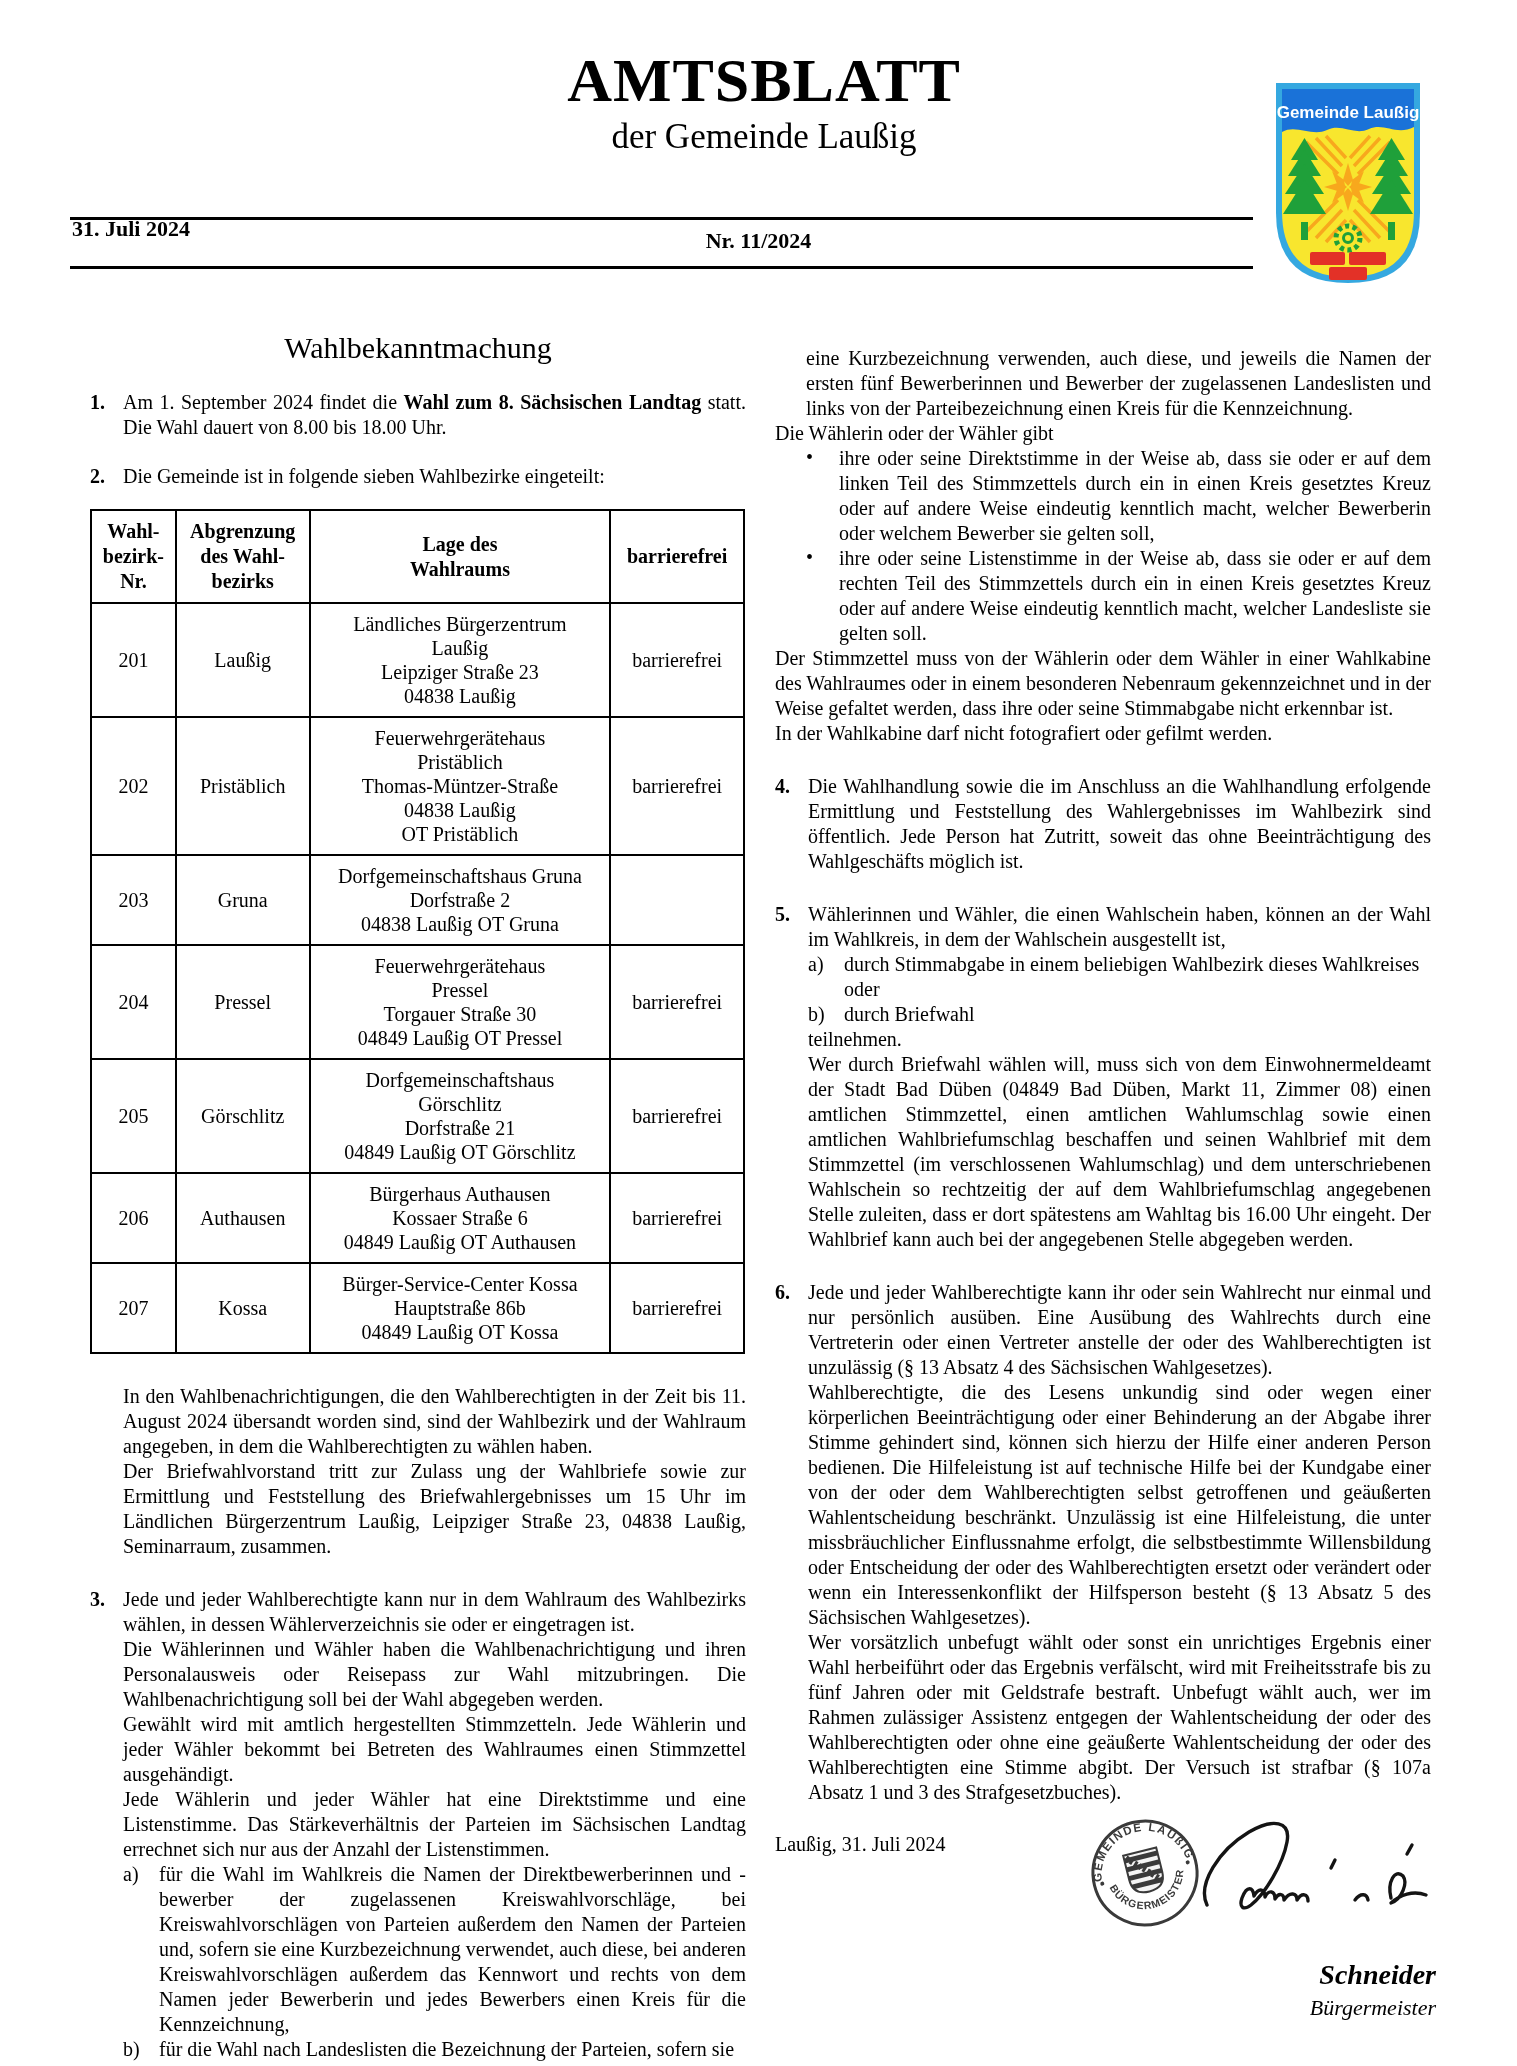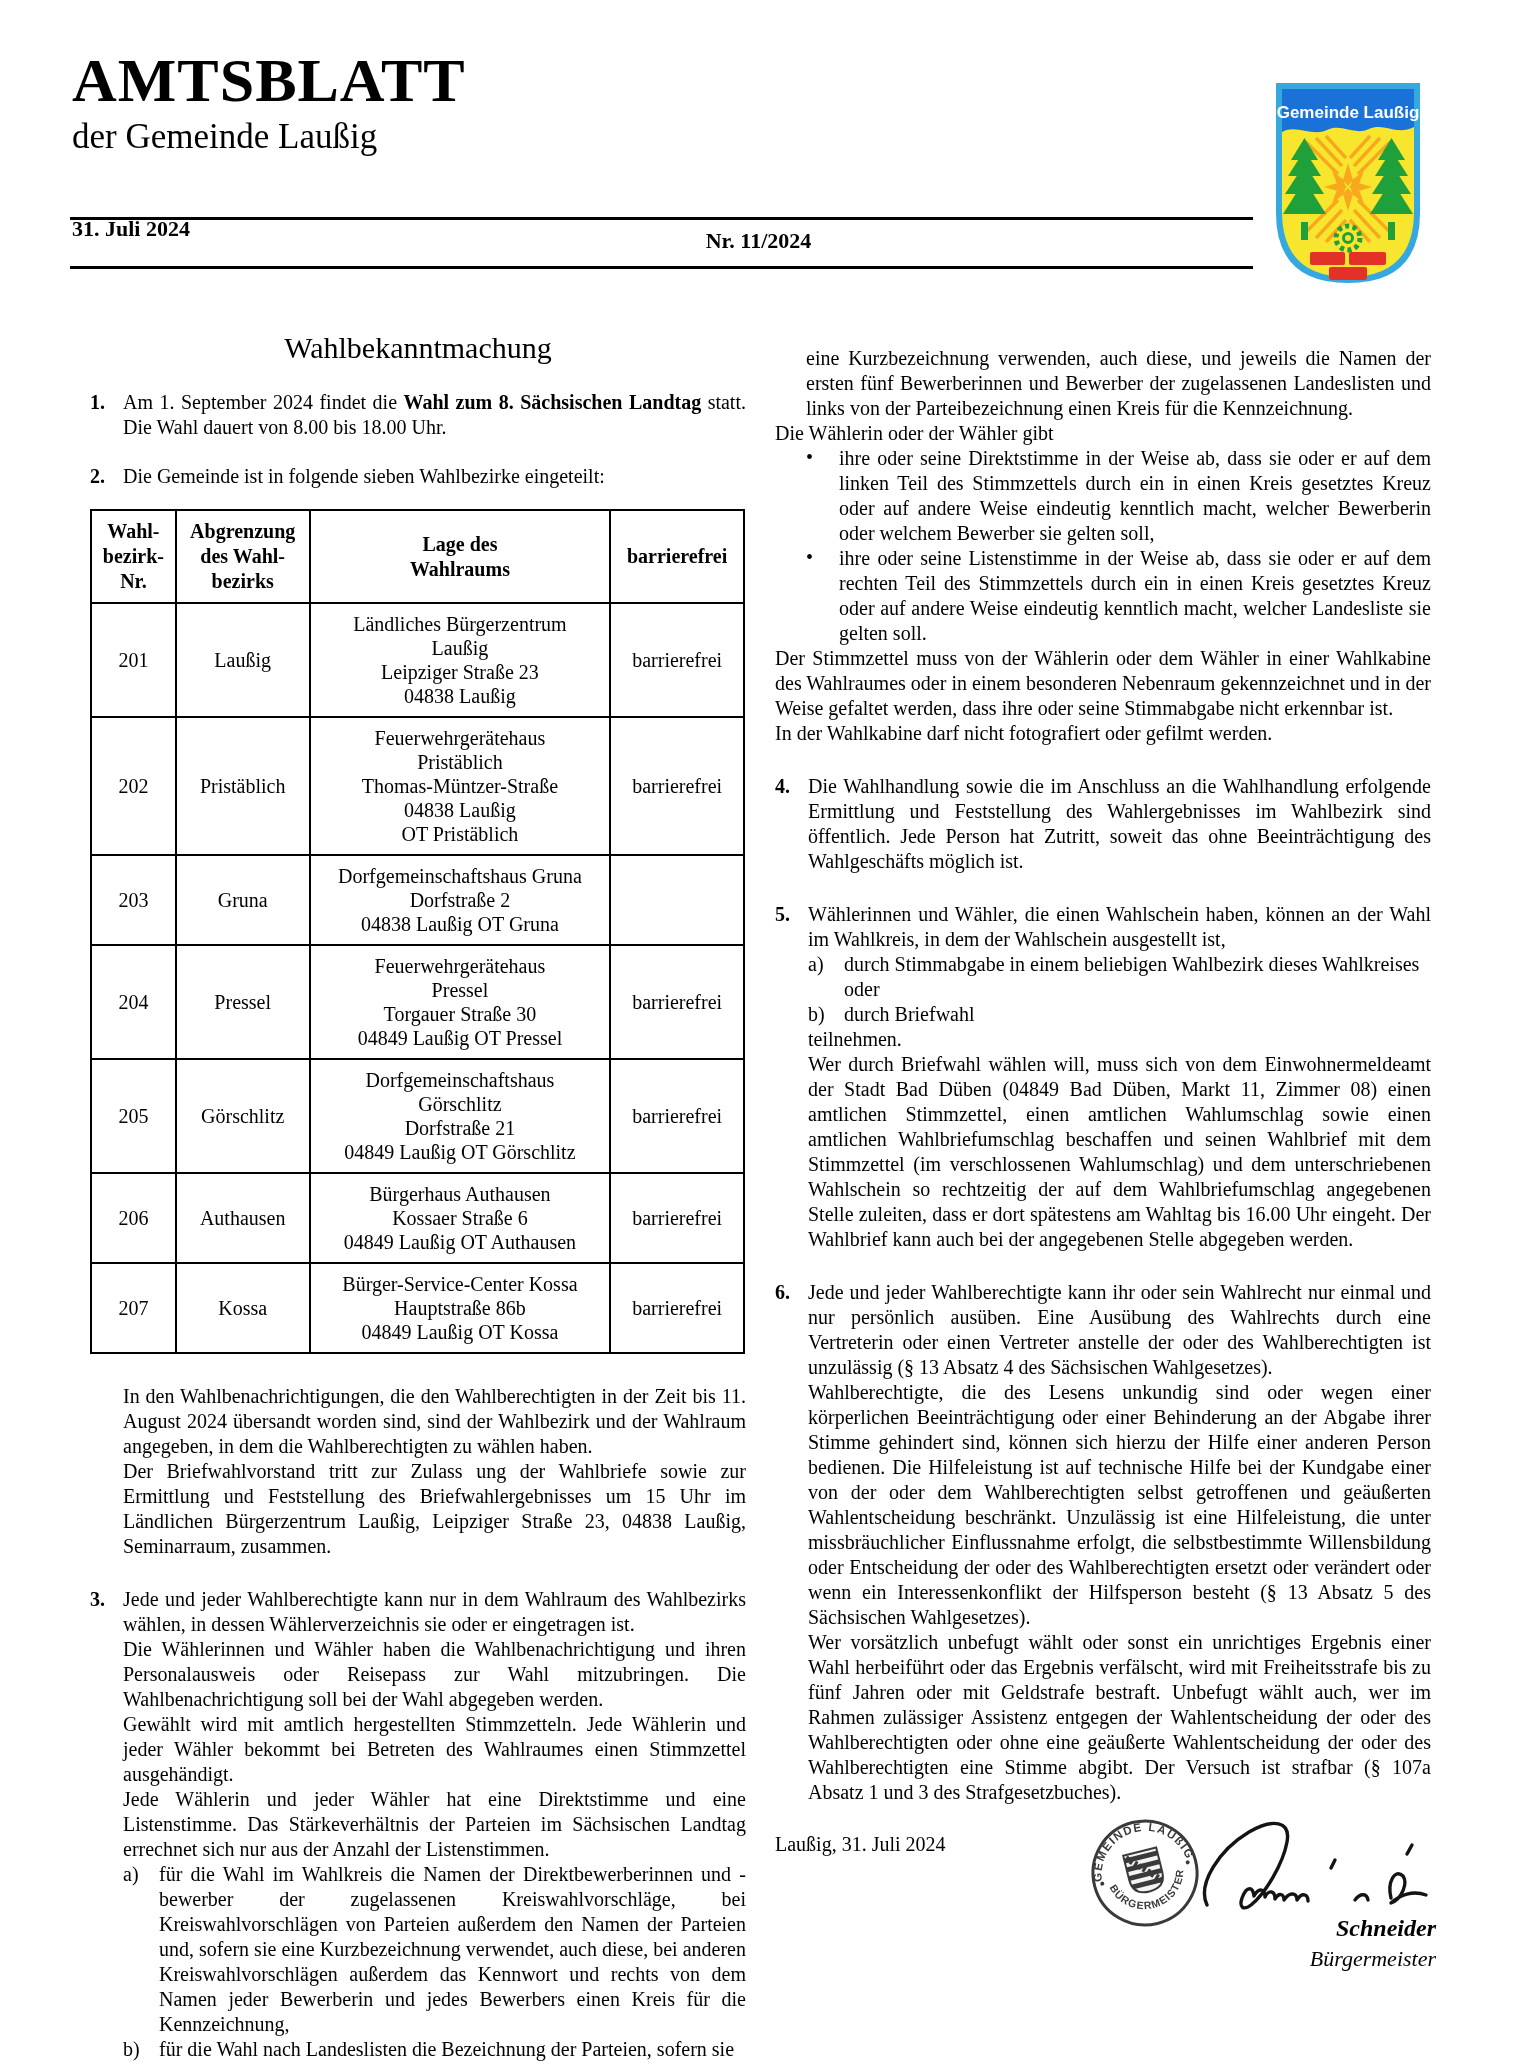"AMTSBLATT" .masthead { left: 72px -> 84px; text-align: none -> center }
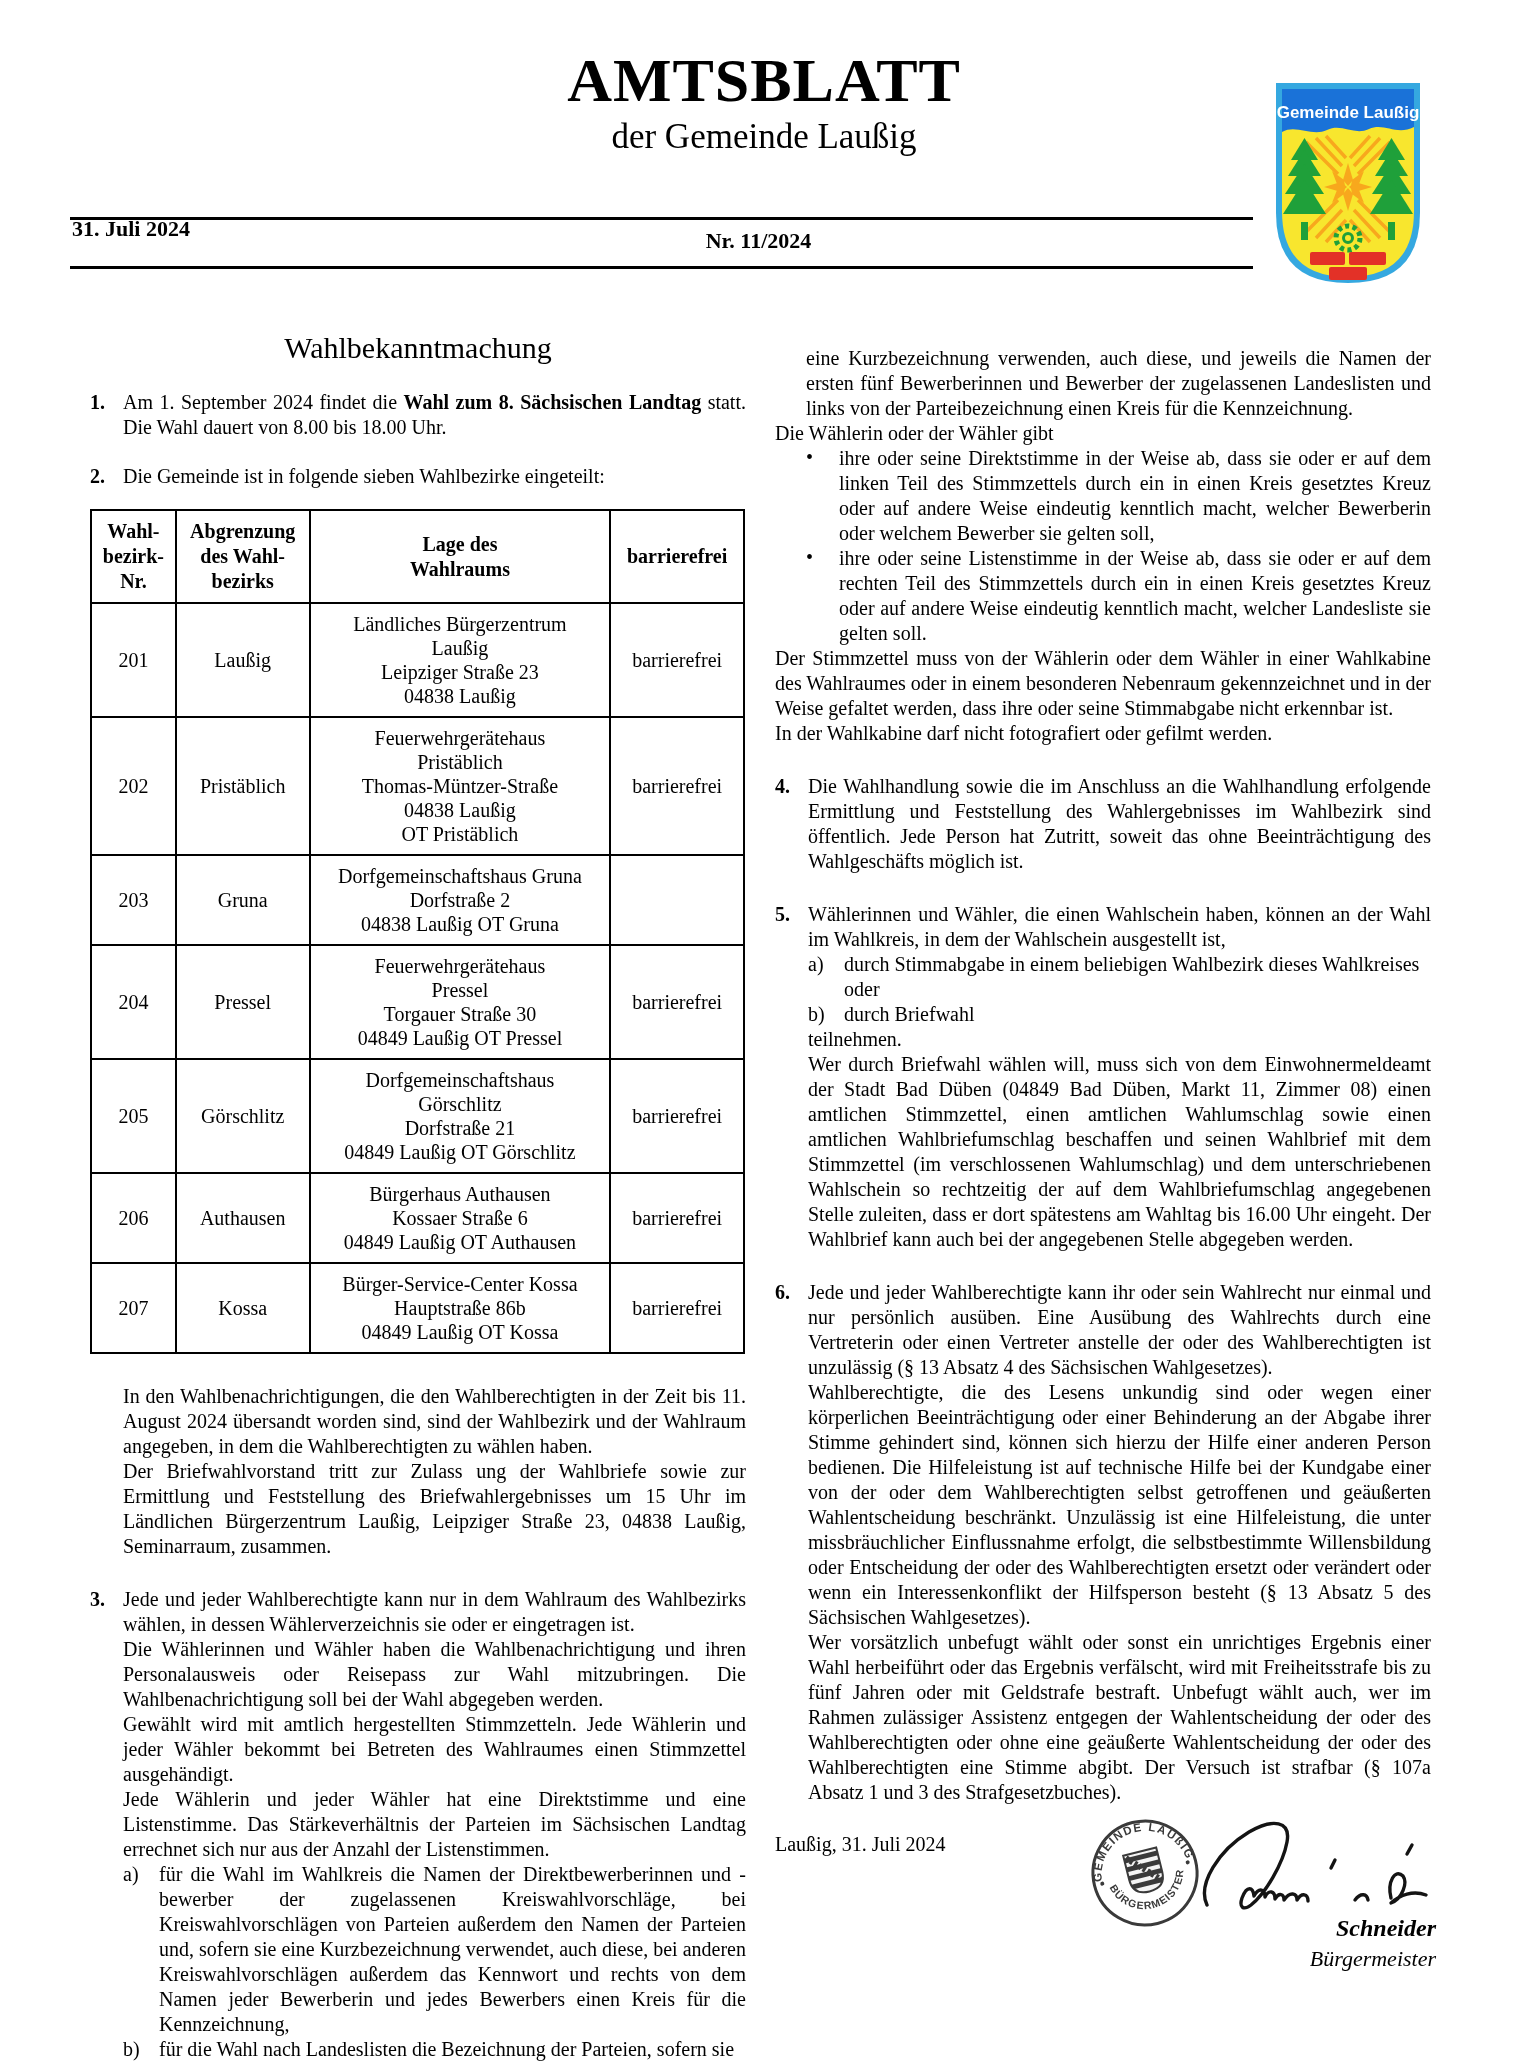"Schneider" .sig-name { font-size: 24px -> 28px; margin-top: none -> 44px }
